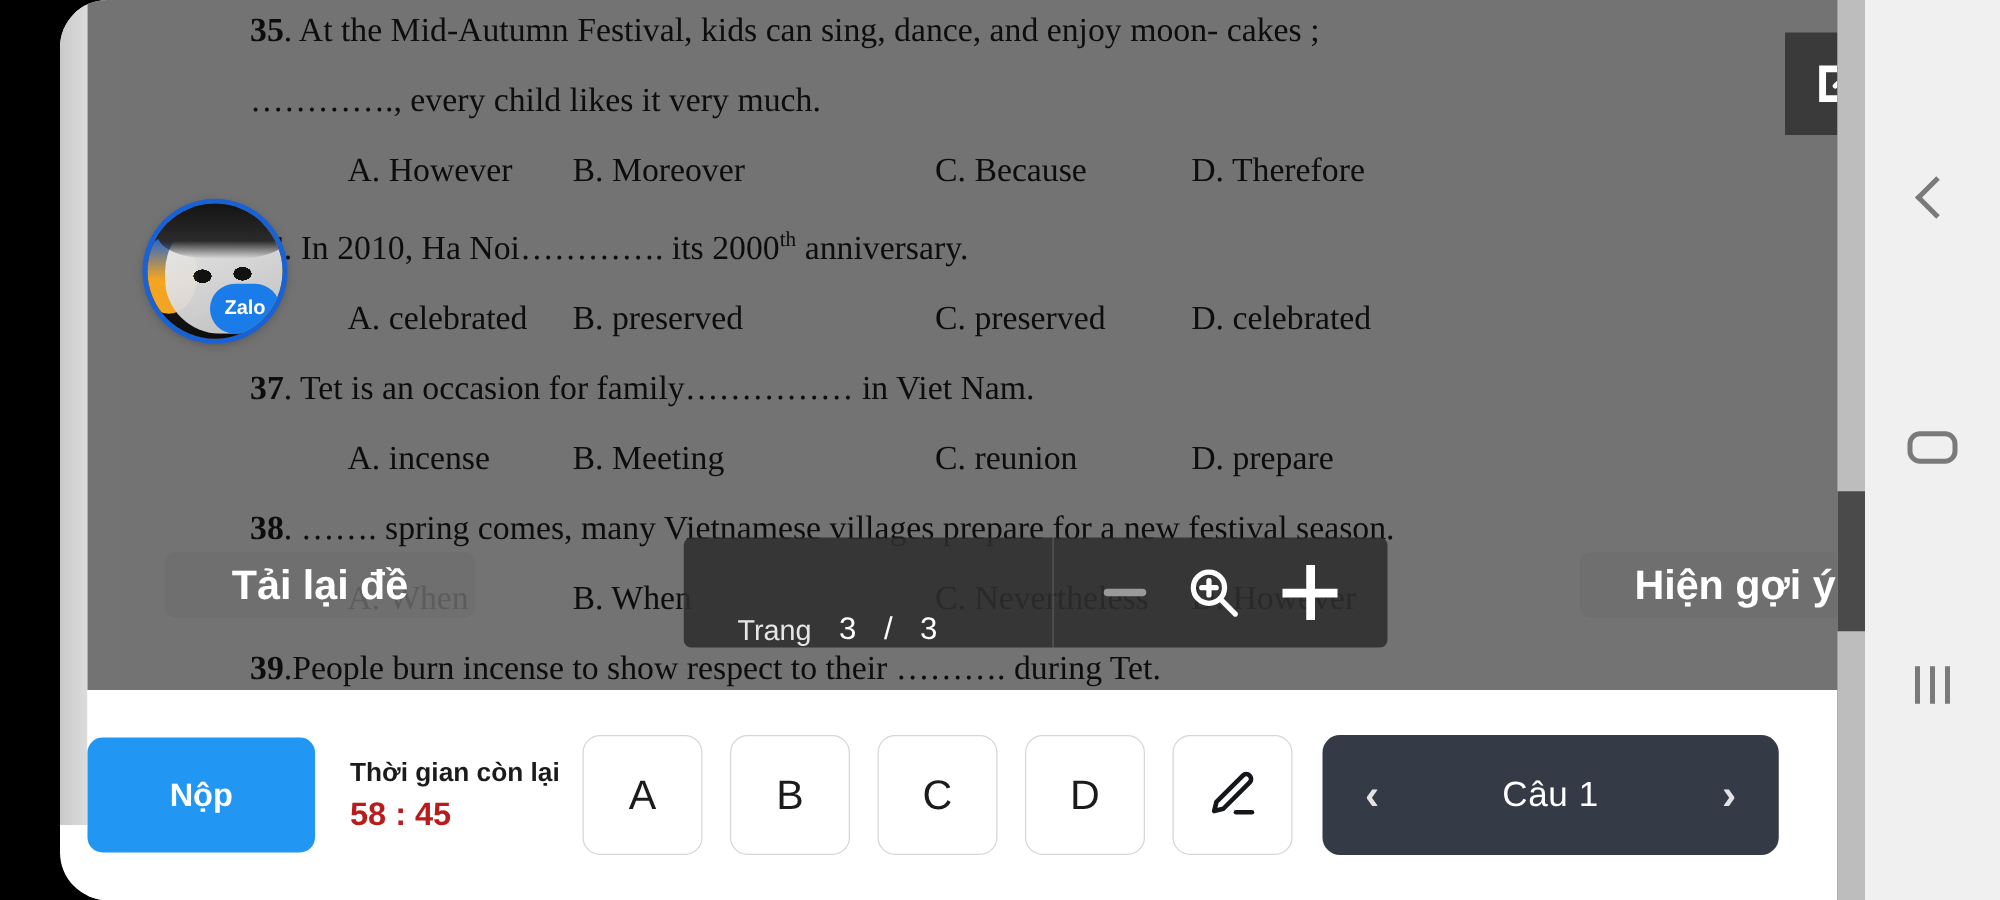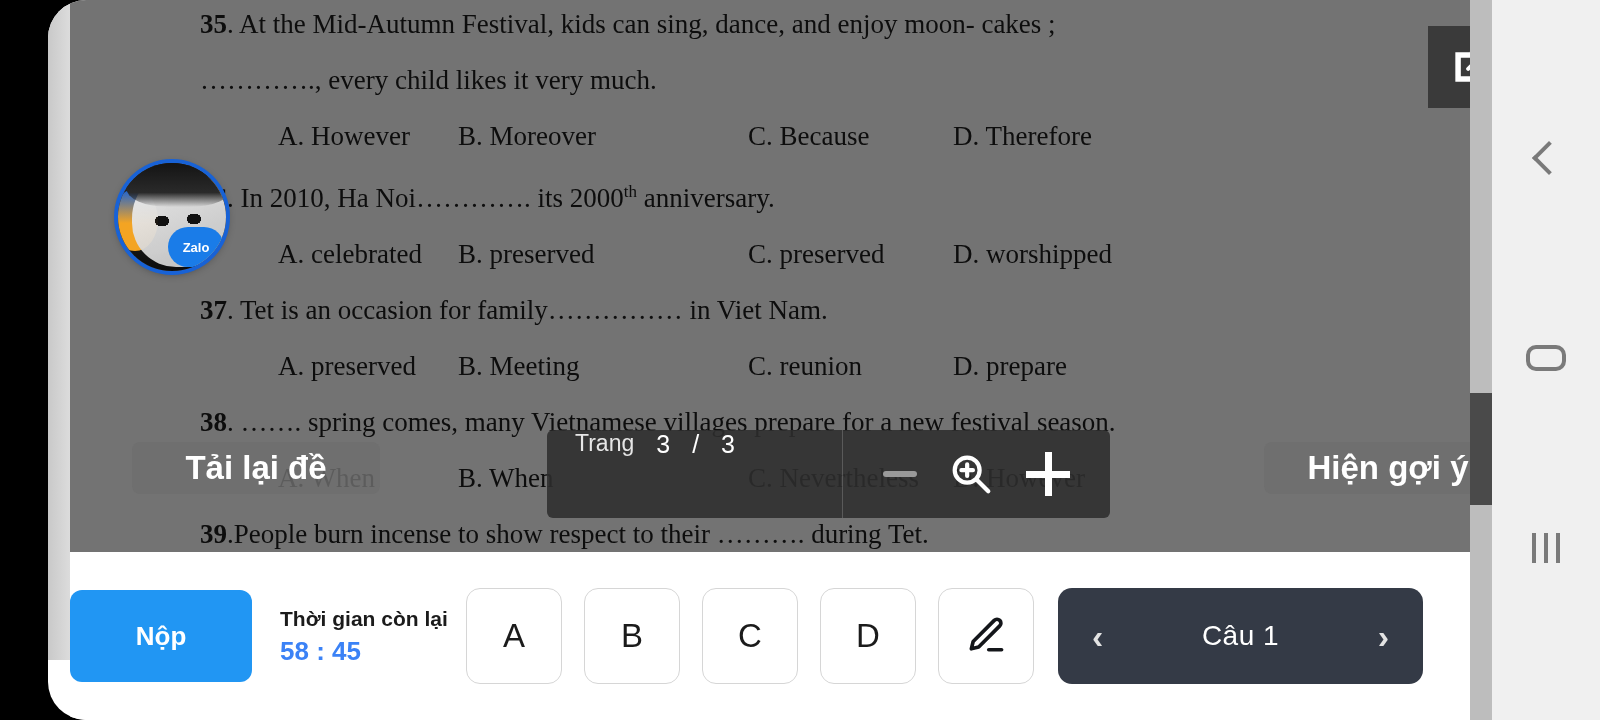"Zalo" .zalo-badge { font-size: 13px -> 16px }
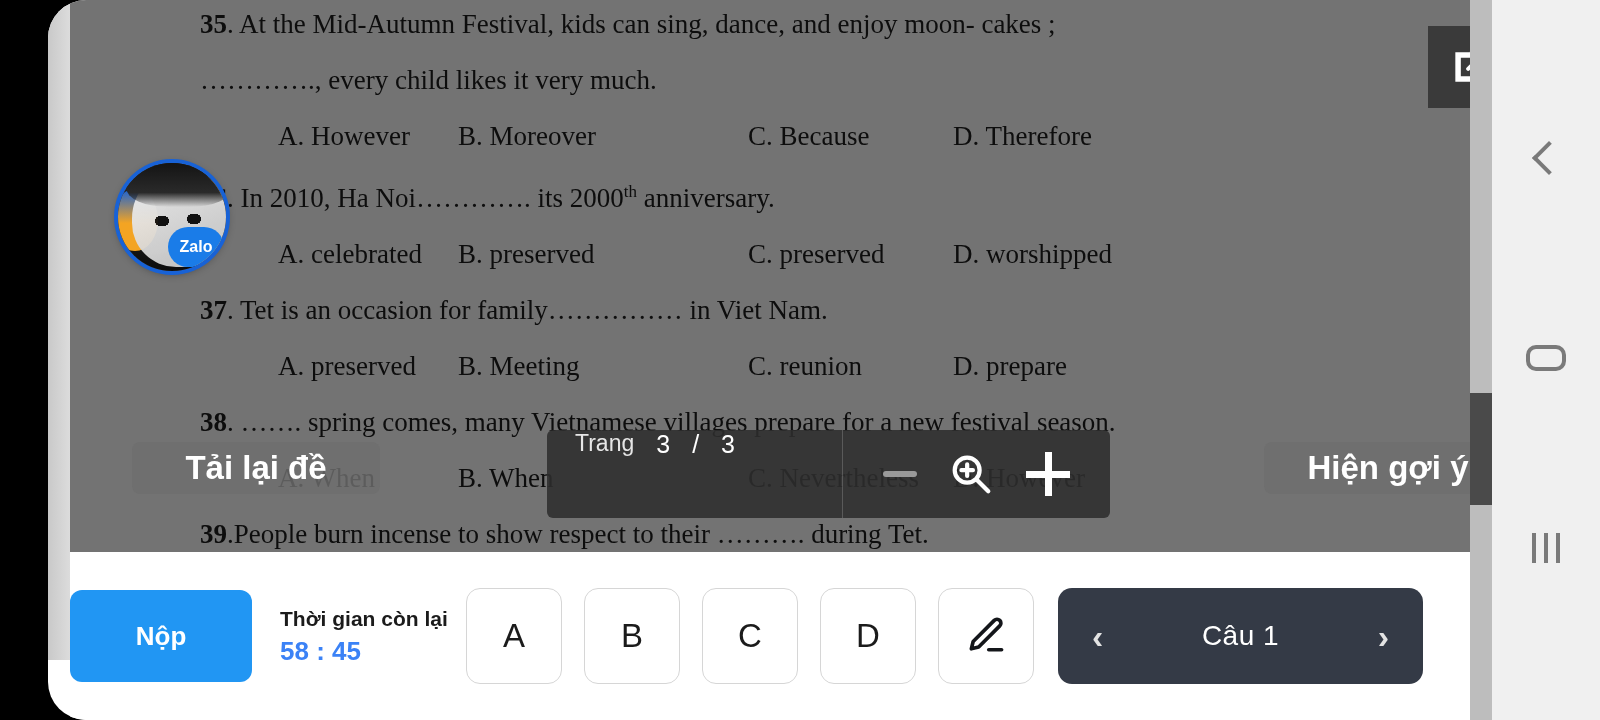"D. worshipped" span { text: worshipped -> celebrated }
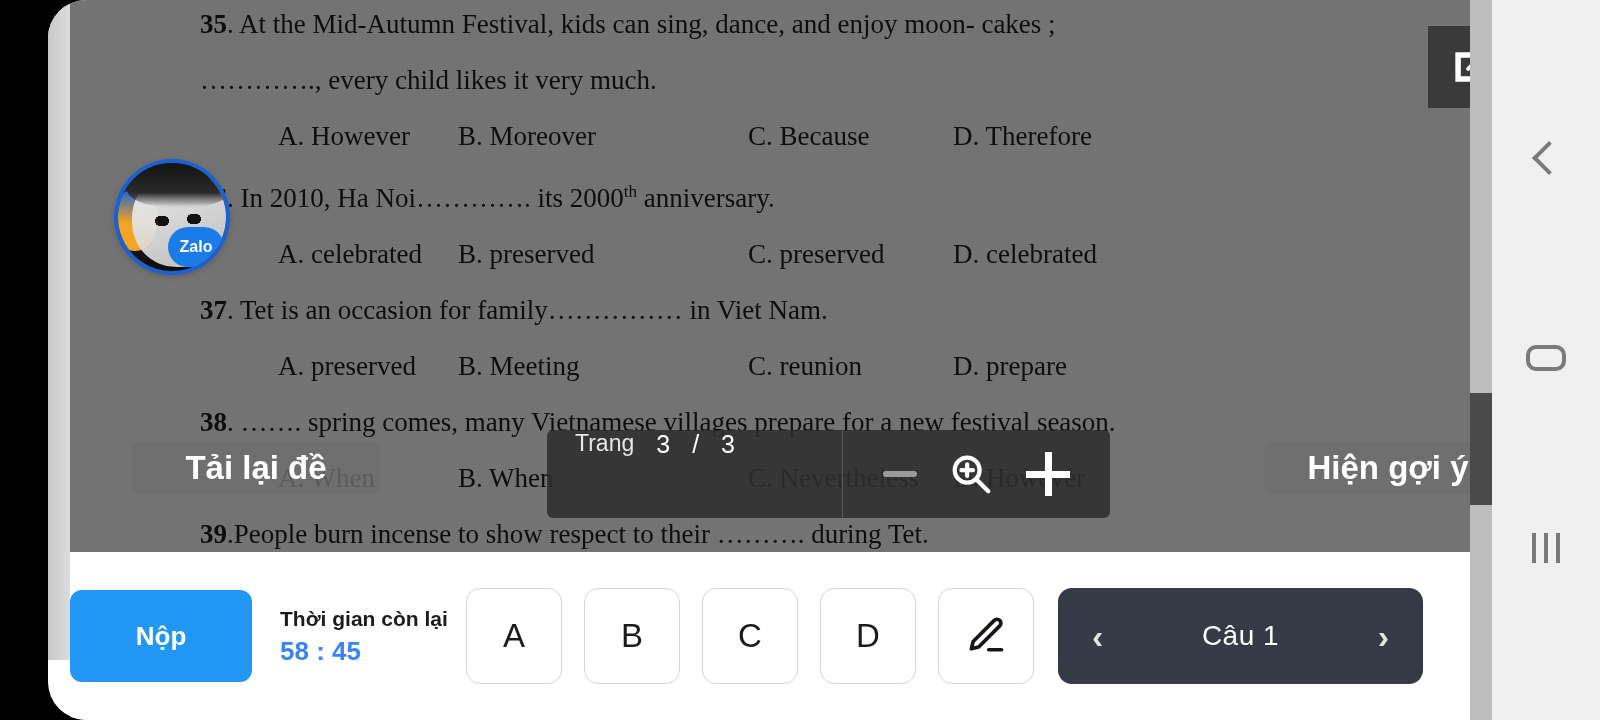"A. preserved" span.opt-w1 { text: preserved -> incense }
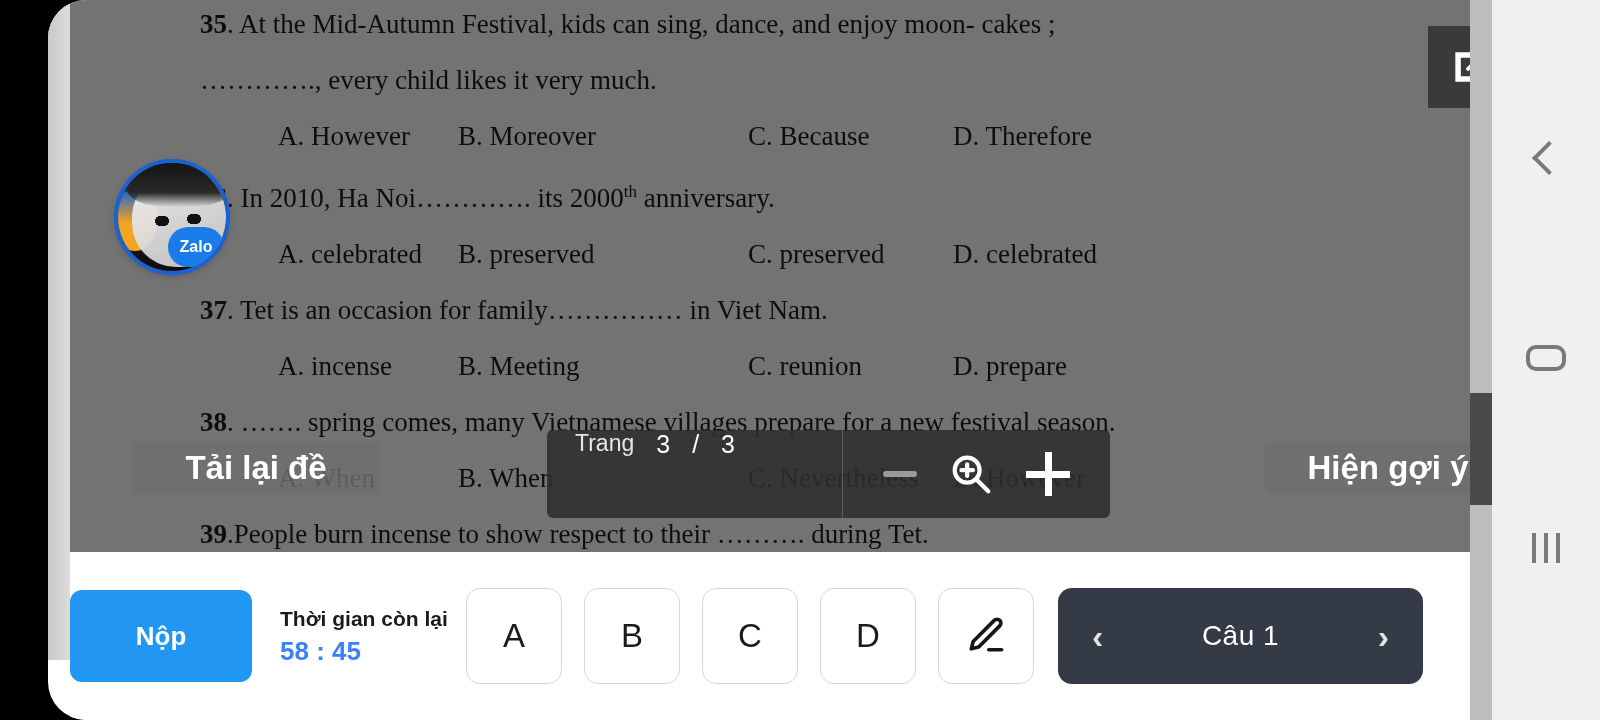"Trang" .pager-left { align-items: flex-start -> flex-end; padding-left: 28px -> 43px }
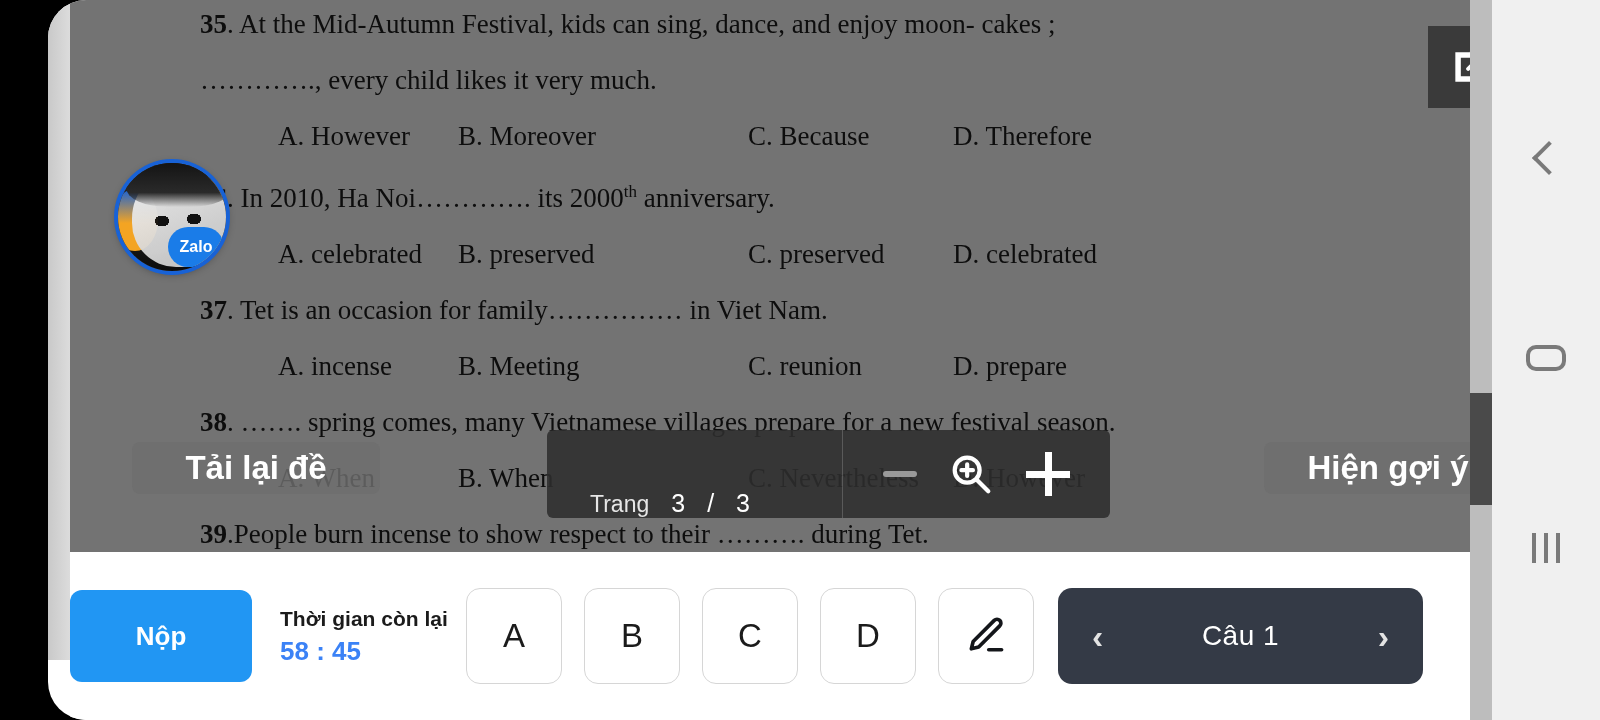"58 : 45" .timer-value { color: #3b82f6 -> #b91c1c }
